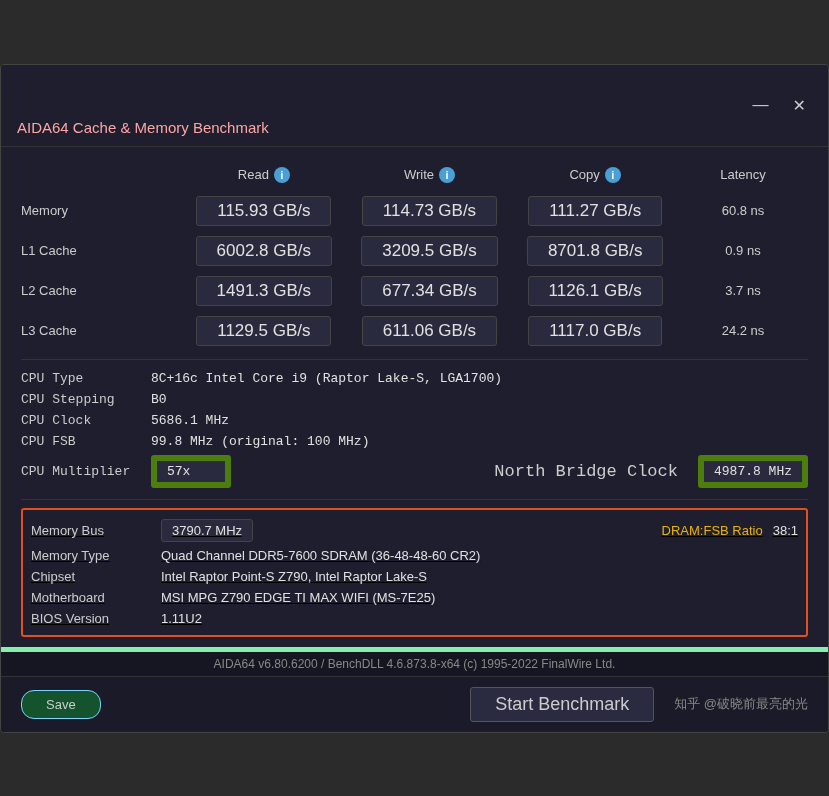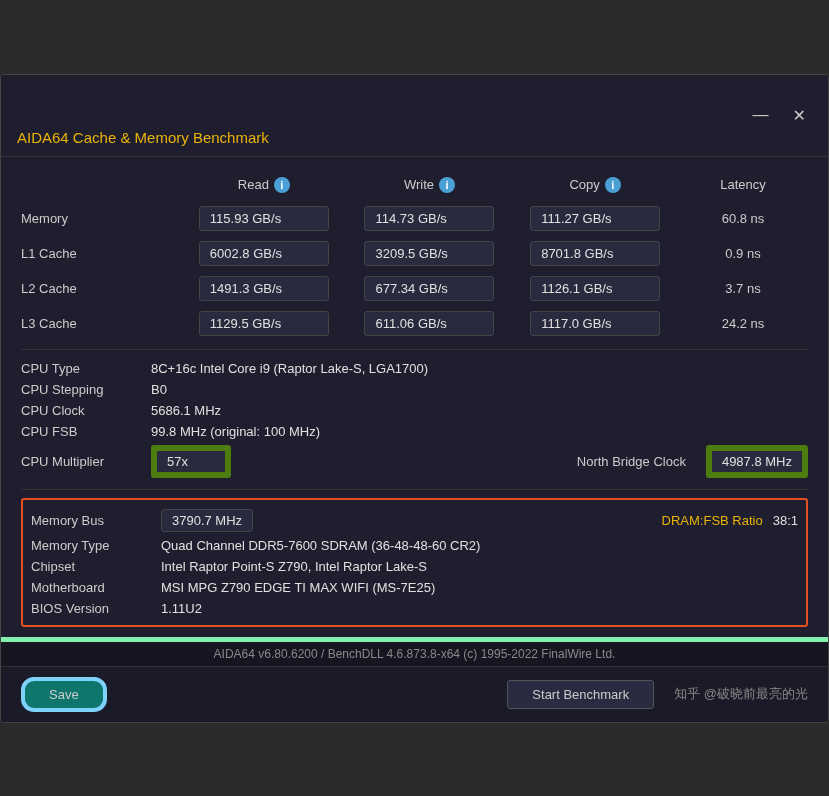"AIDA64 Cache & Memory Benchmark" .titlebar-title { color: #eab308 -> #fca5a5 }
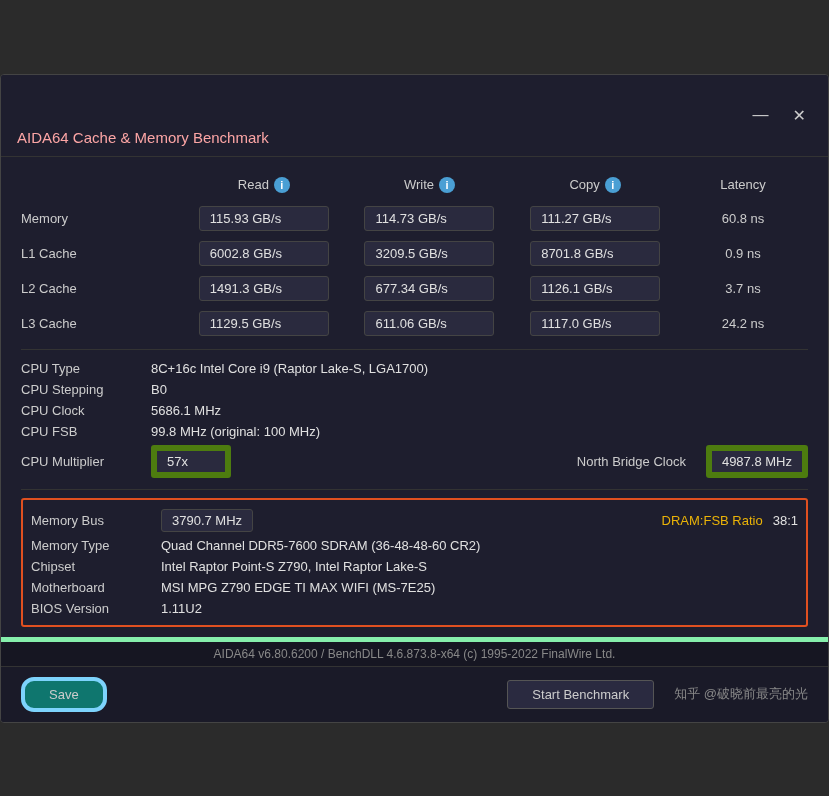"115.93 GB/s" .bench-value-box { font-size: 13px -> 17px; padding: 4px 10px -> 4px 20px; text-align: left -> right }
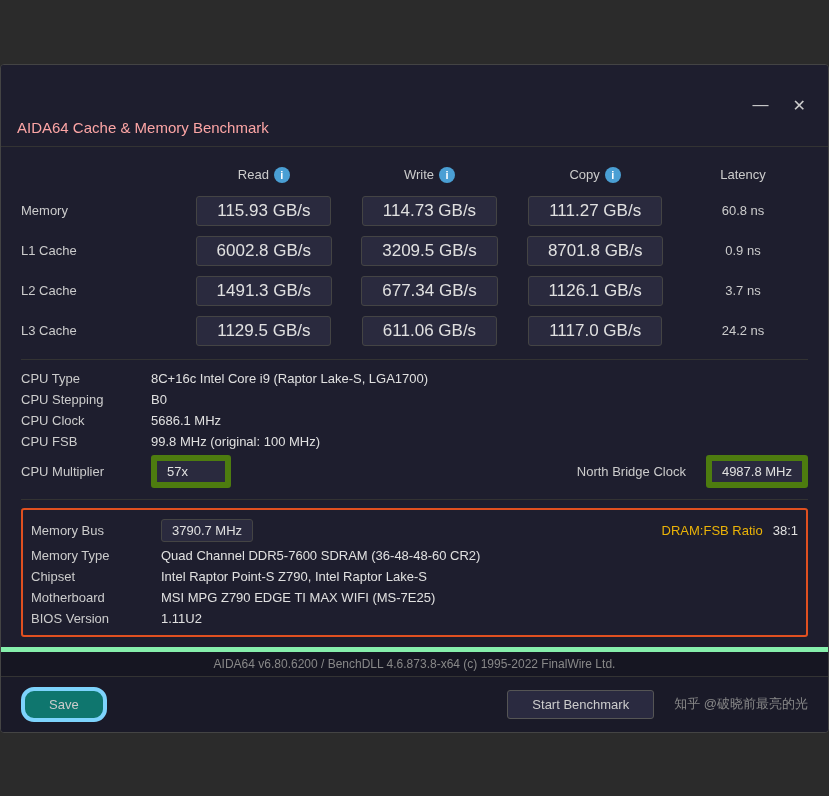"CPU Type" .info-section { font-family: none -> Liberation Mono, monospace }
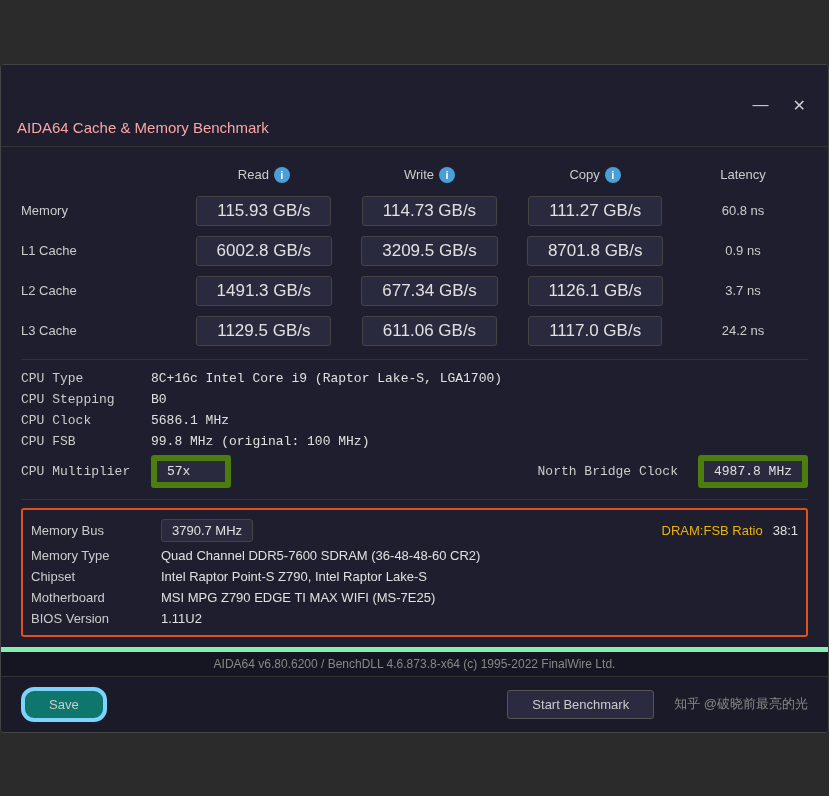"North Bridge Clock" .north-bridge-label { font-size: 13px -> 17px }
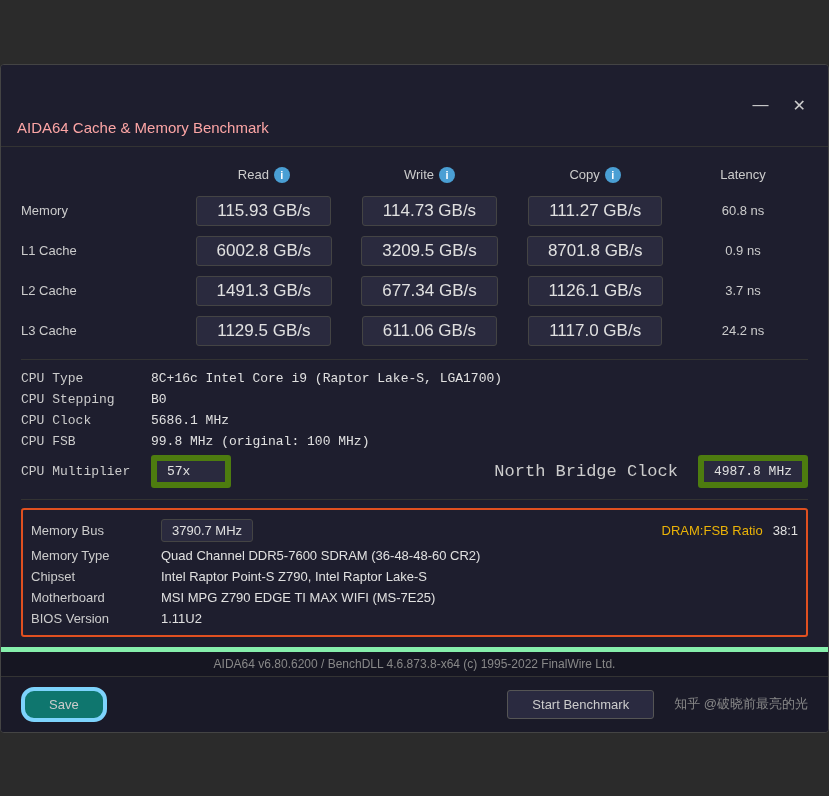"Memory Bus" .highlighted-section { text-decoration: none -> underline }
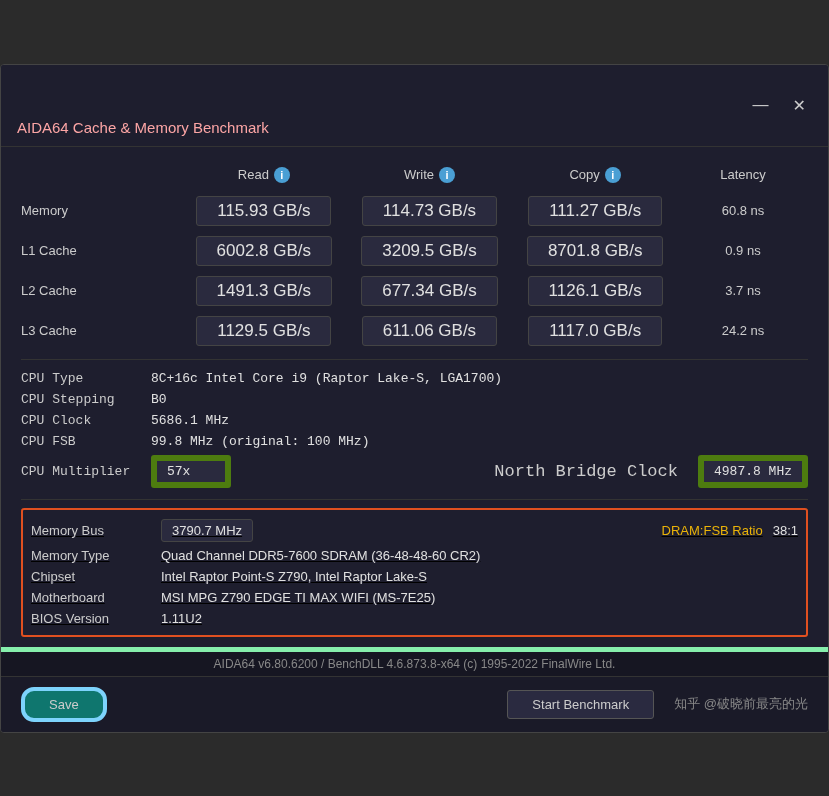"Save" .btn-save { background: #0f766e -> #14532d; border: 4px solid #7dd3fc -> 1px solid #7dd3fc }
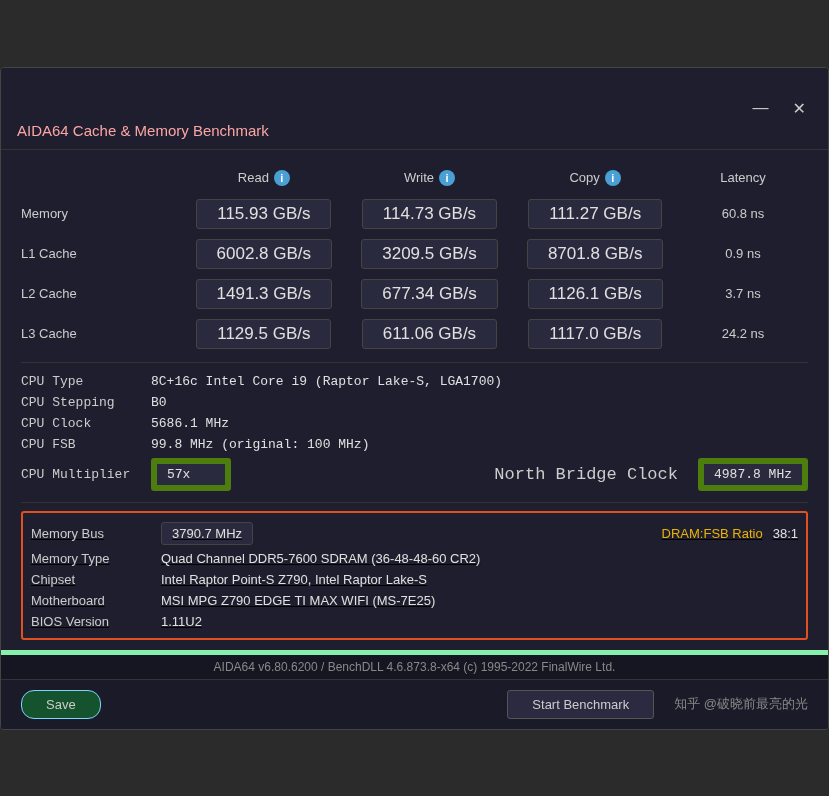"Start Benchmark" .btn-benchmark { font-size: 13px -> 18px }
